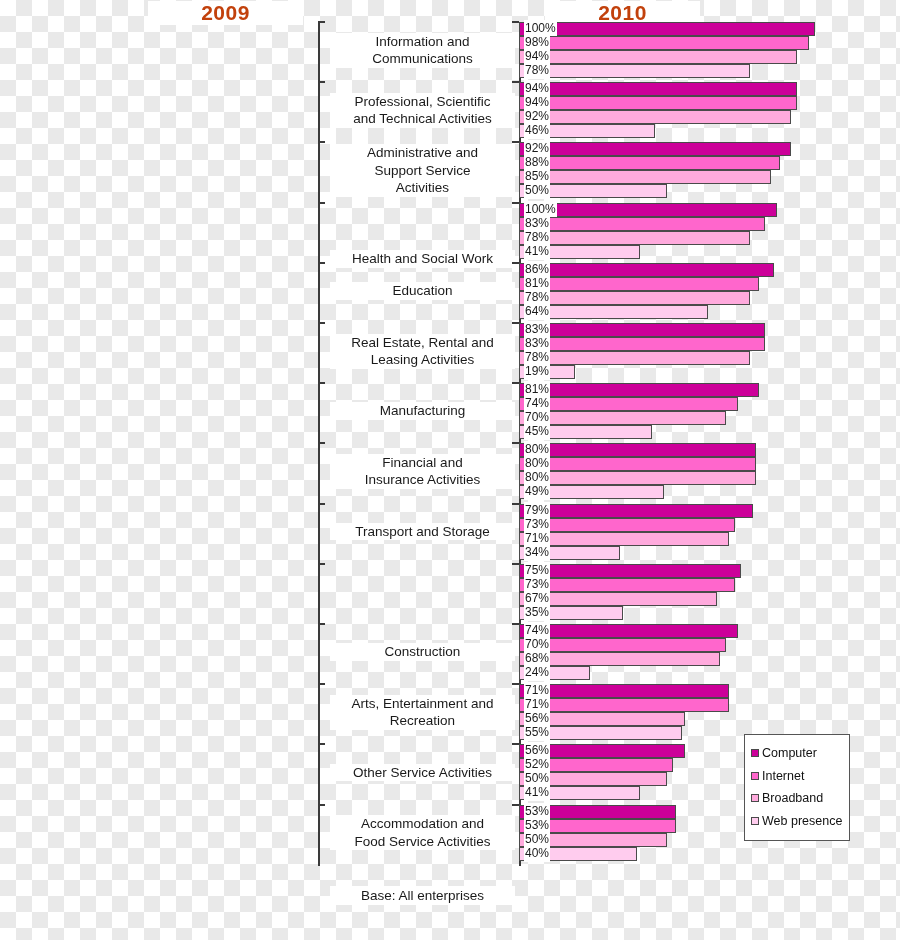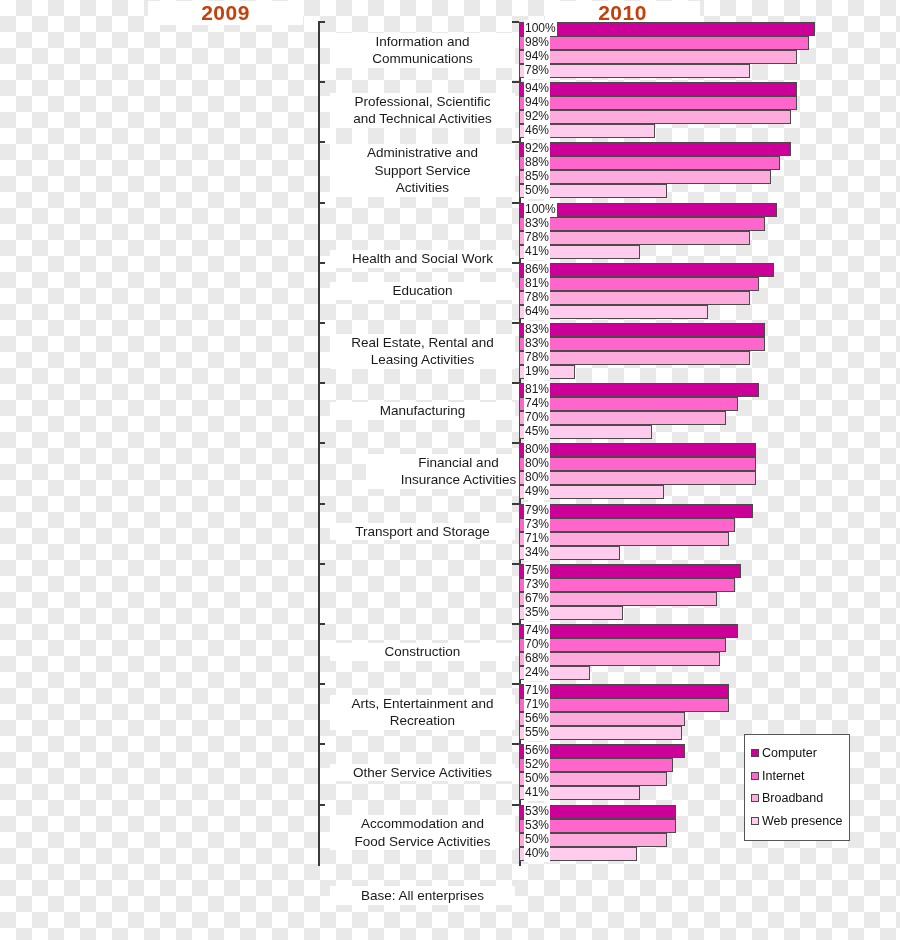"Financial and" div.cat { margin-left: 36px -> none }
